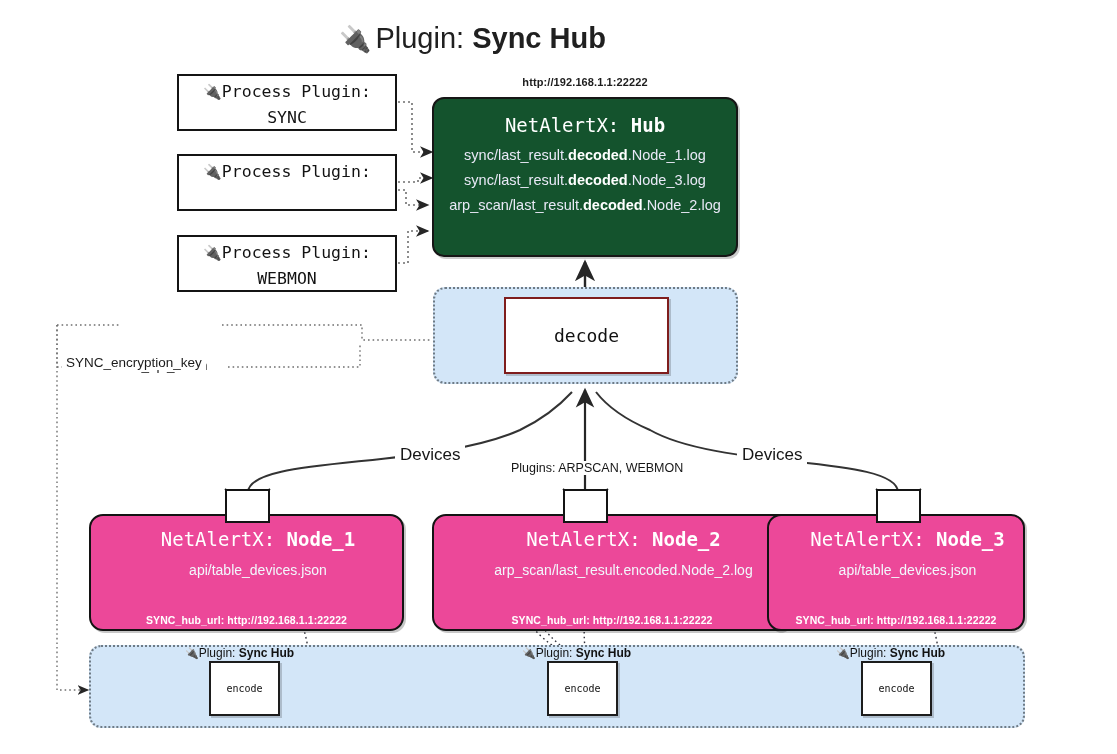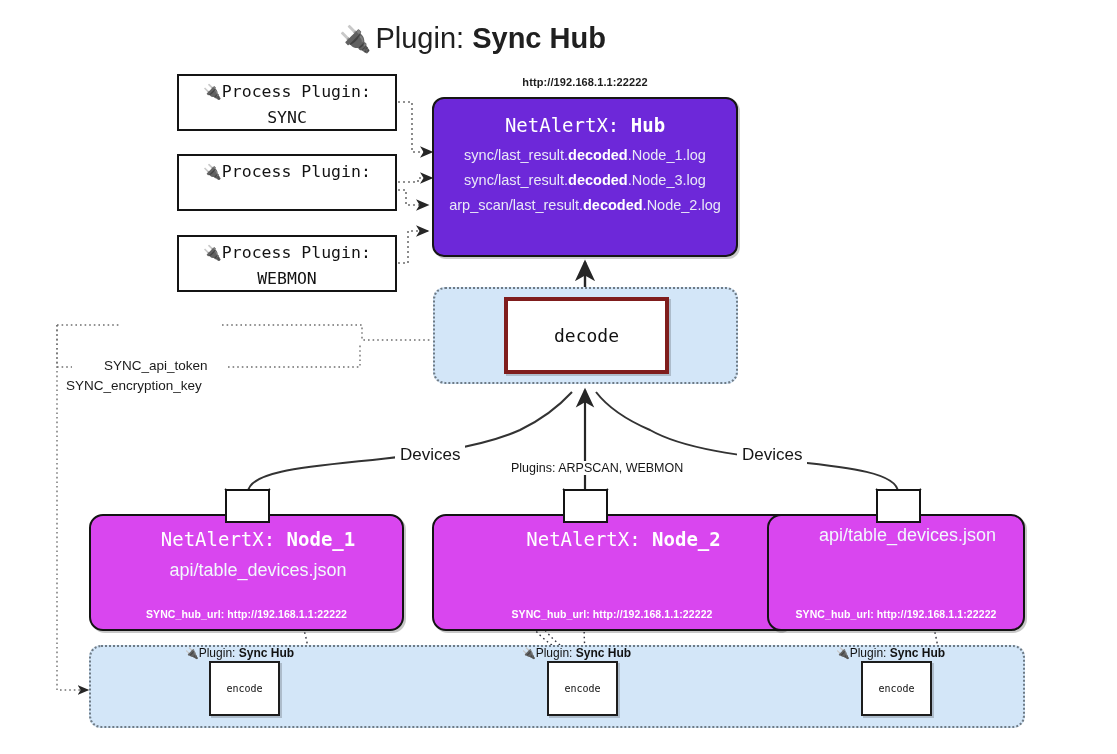"NetAlertX: Hub" #hub { background: #6d28d9 -> #14532d }
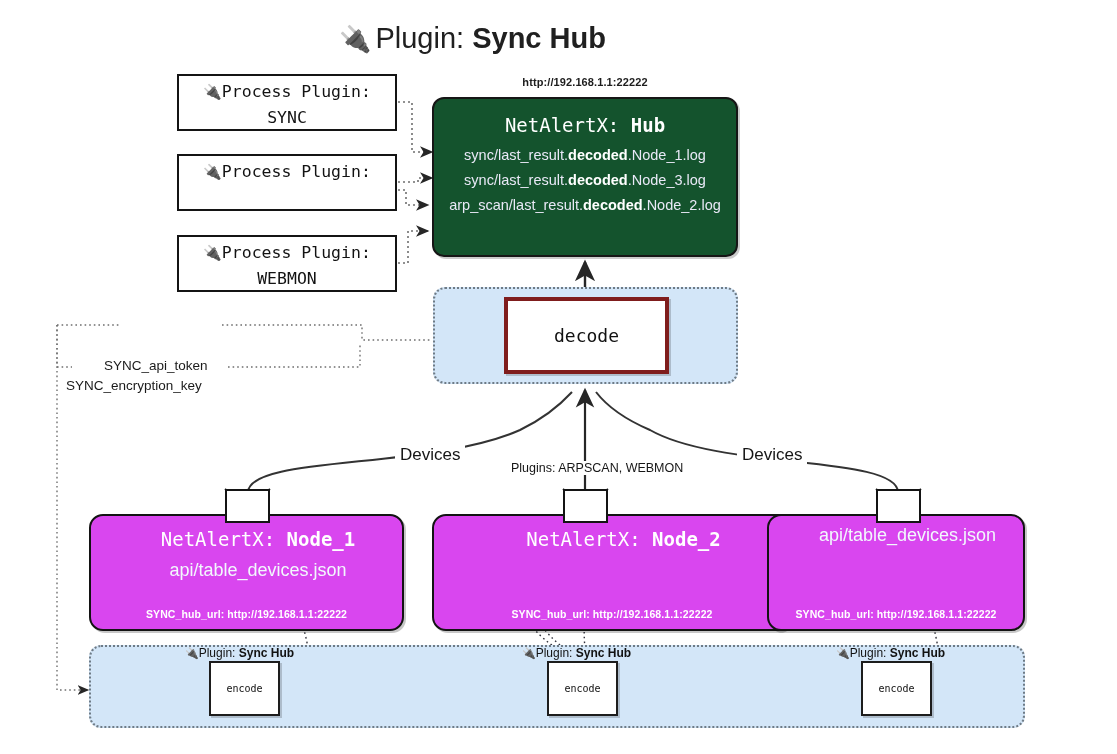"decode" #decode-box { border: 4px solid #7f1d1d -> 2px solid #7f1d1d }
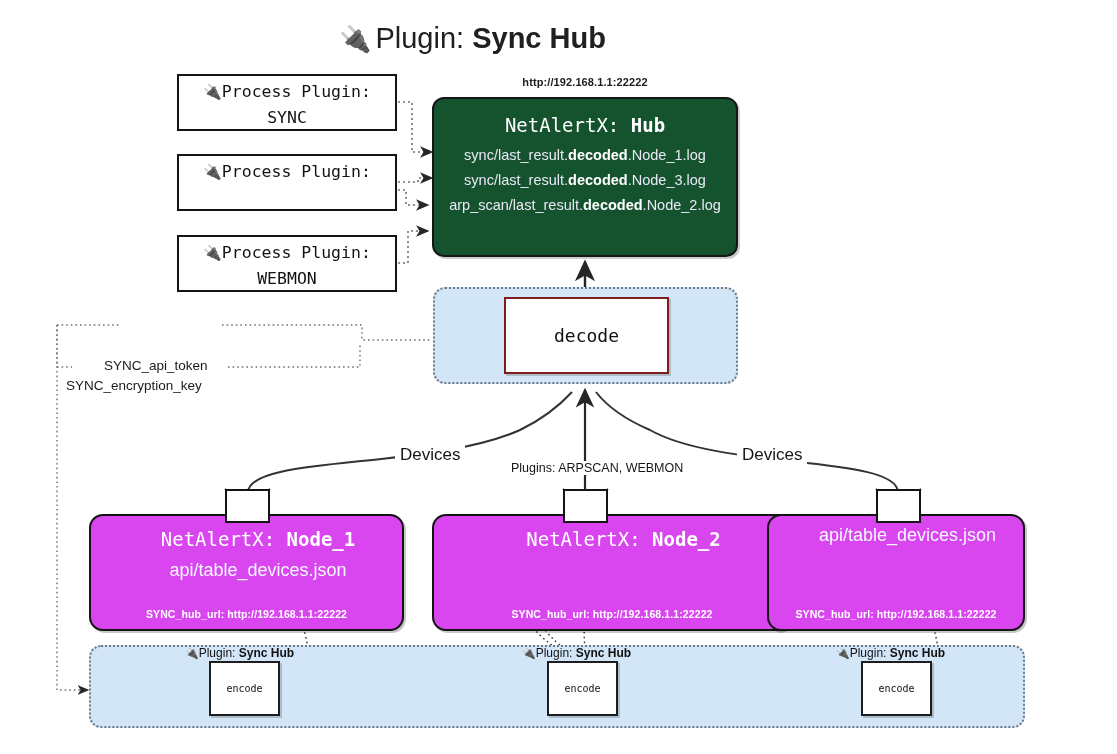"SYNC_encryption_key" #env2 { top: 378px -> 355px }
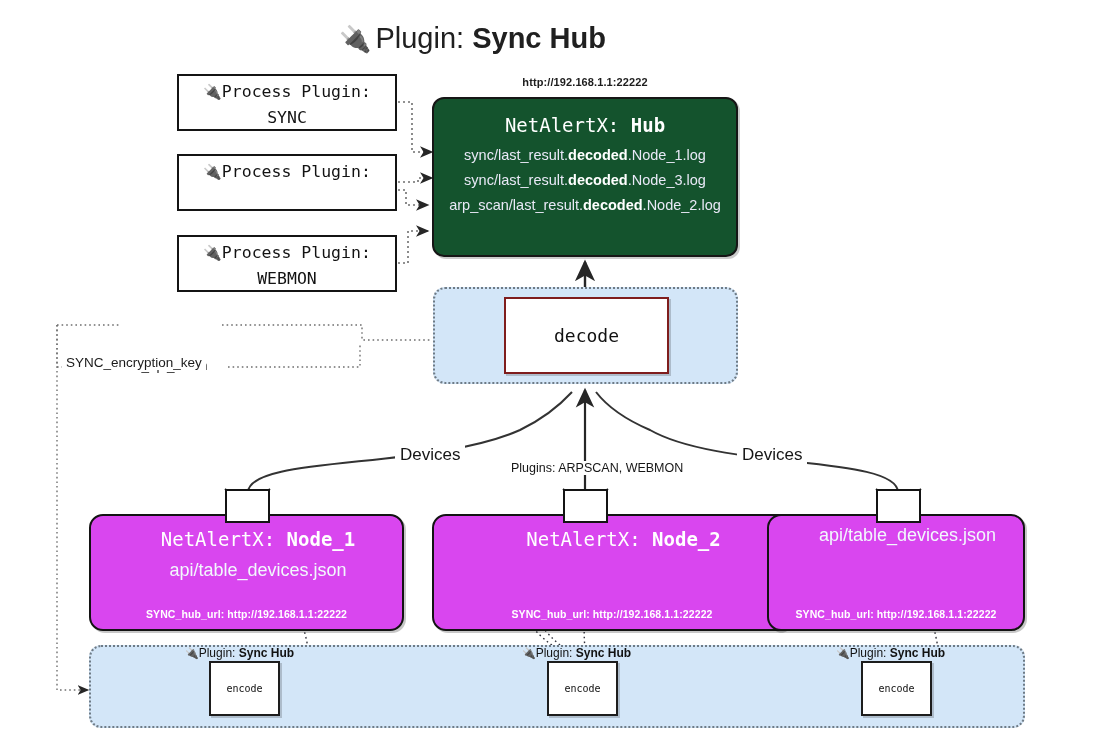"NetAlertX: Node_1" .node { background: #d946ef -> #ec4899 }
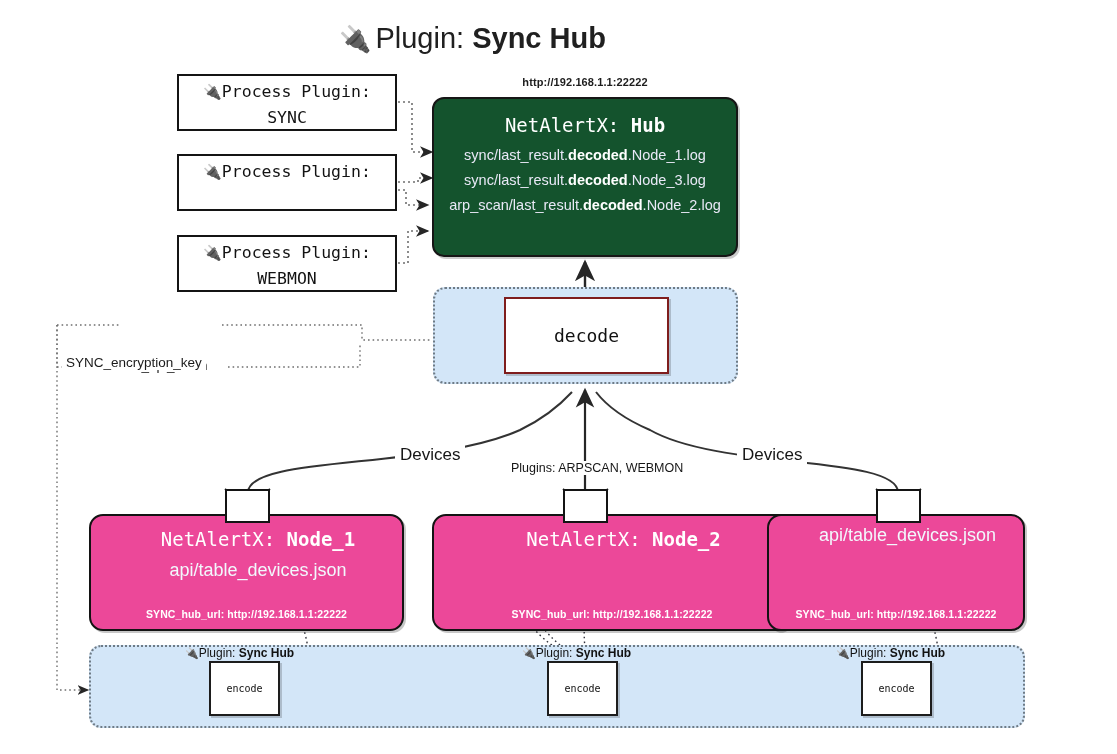"NetAlertX: Node_3" div.n-title { html: none -> <div> <span>NetAlertX:</span> <b>Node_3</b> </div> }
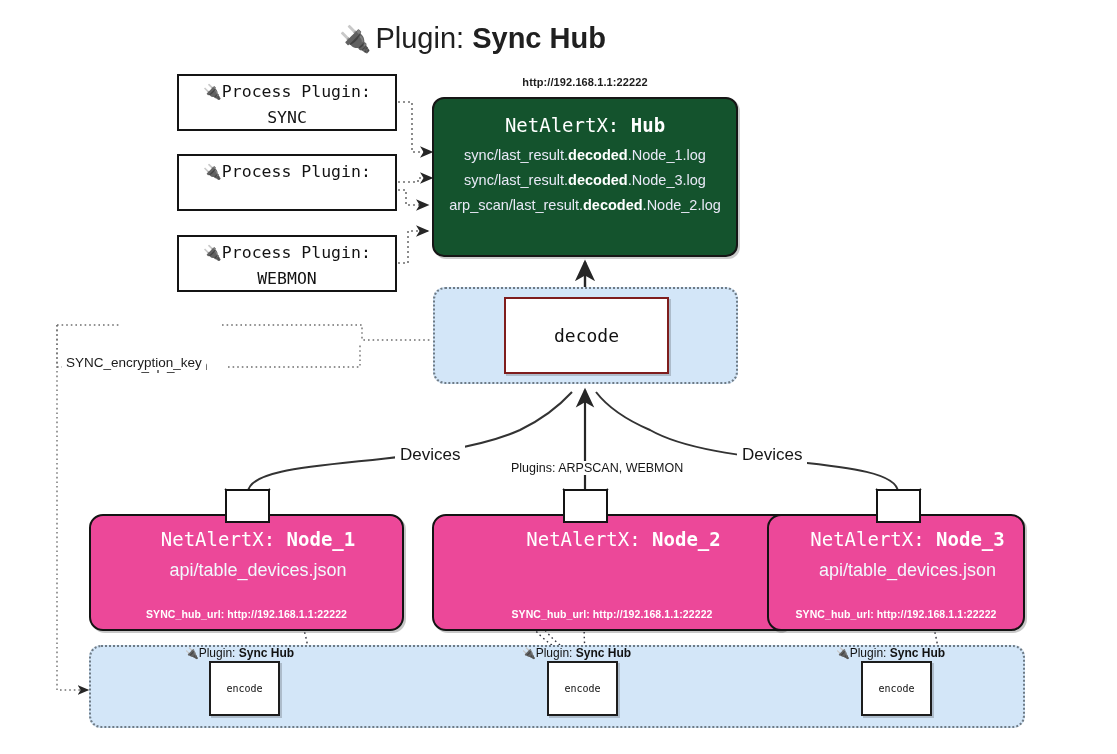"api/table_devices.json" .node .n-row { font-size: 18px -> 14px }
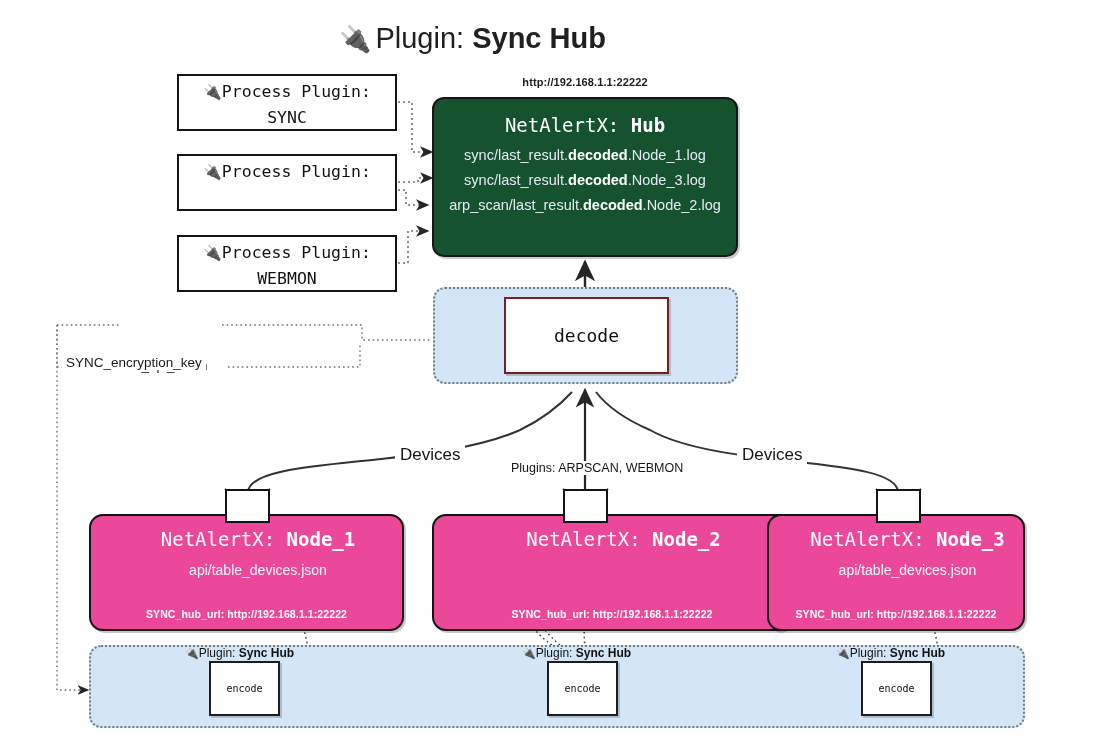"arp_scan/last_result.encoded.Node_2.log" div.n-row { html: none -> <div>arp_scan/last_result.encoded.Node_2.log</div> }
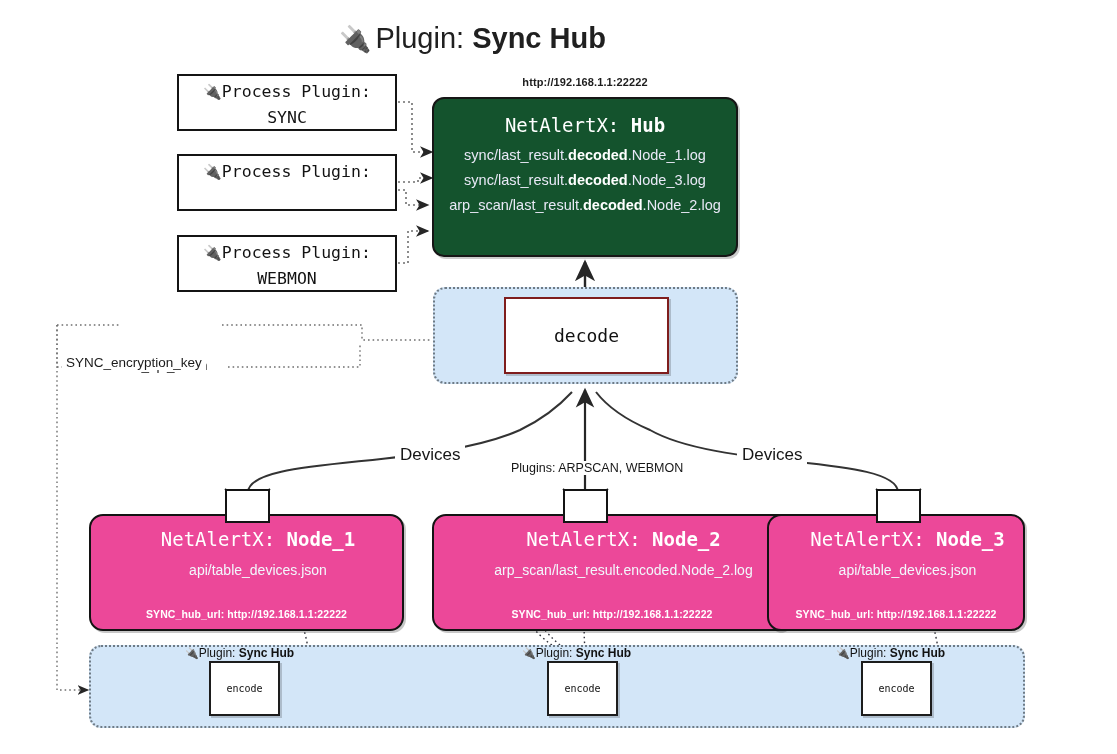"SYNC_hub_url: http://192.168.1.1:22222" .node .n-foot { bottom: 9px -> 3px }
